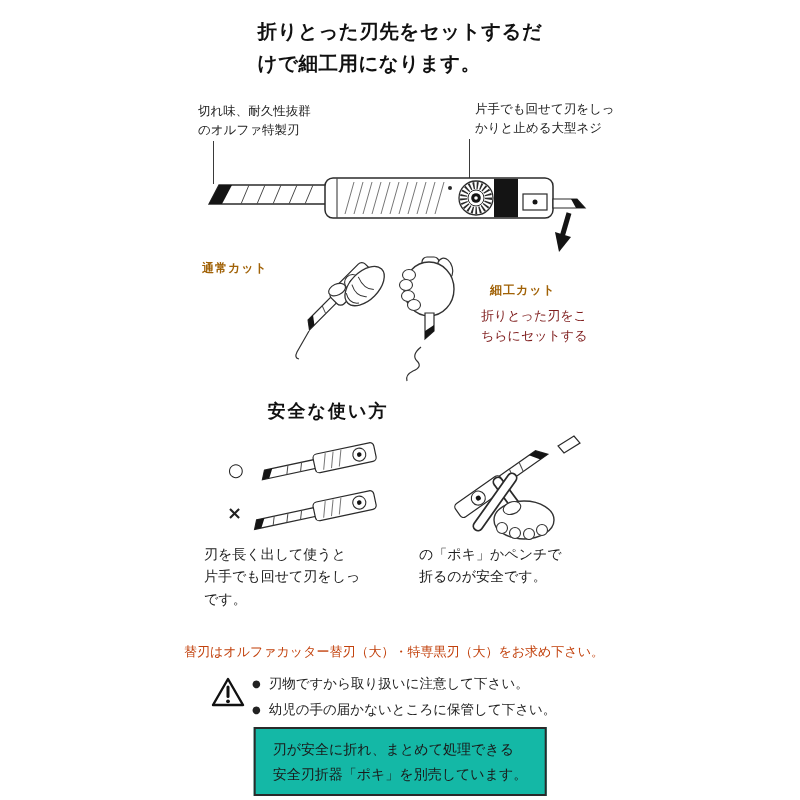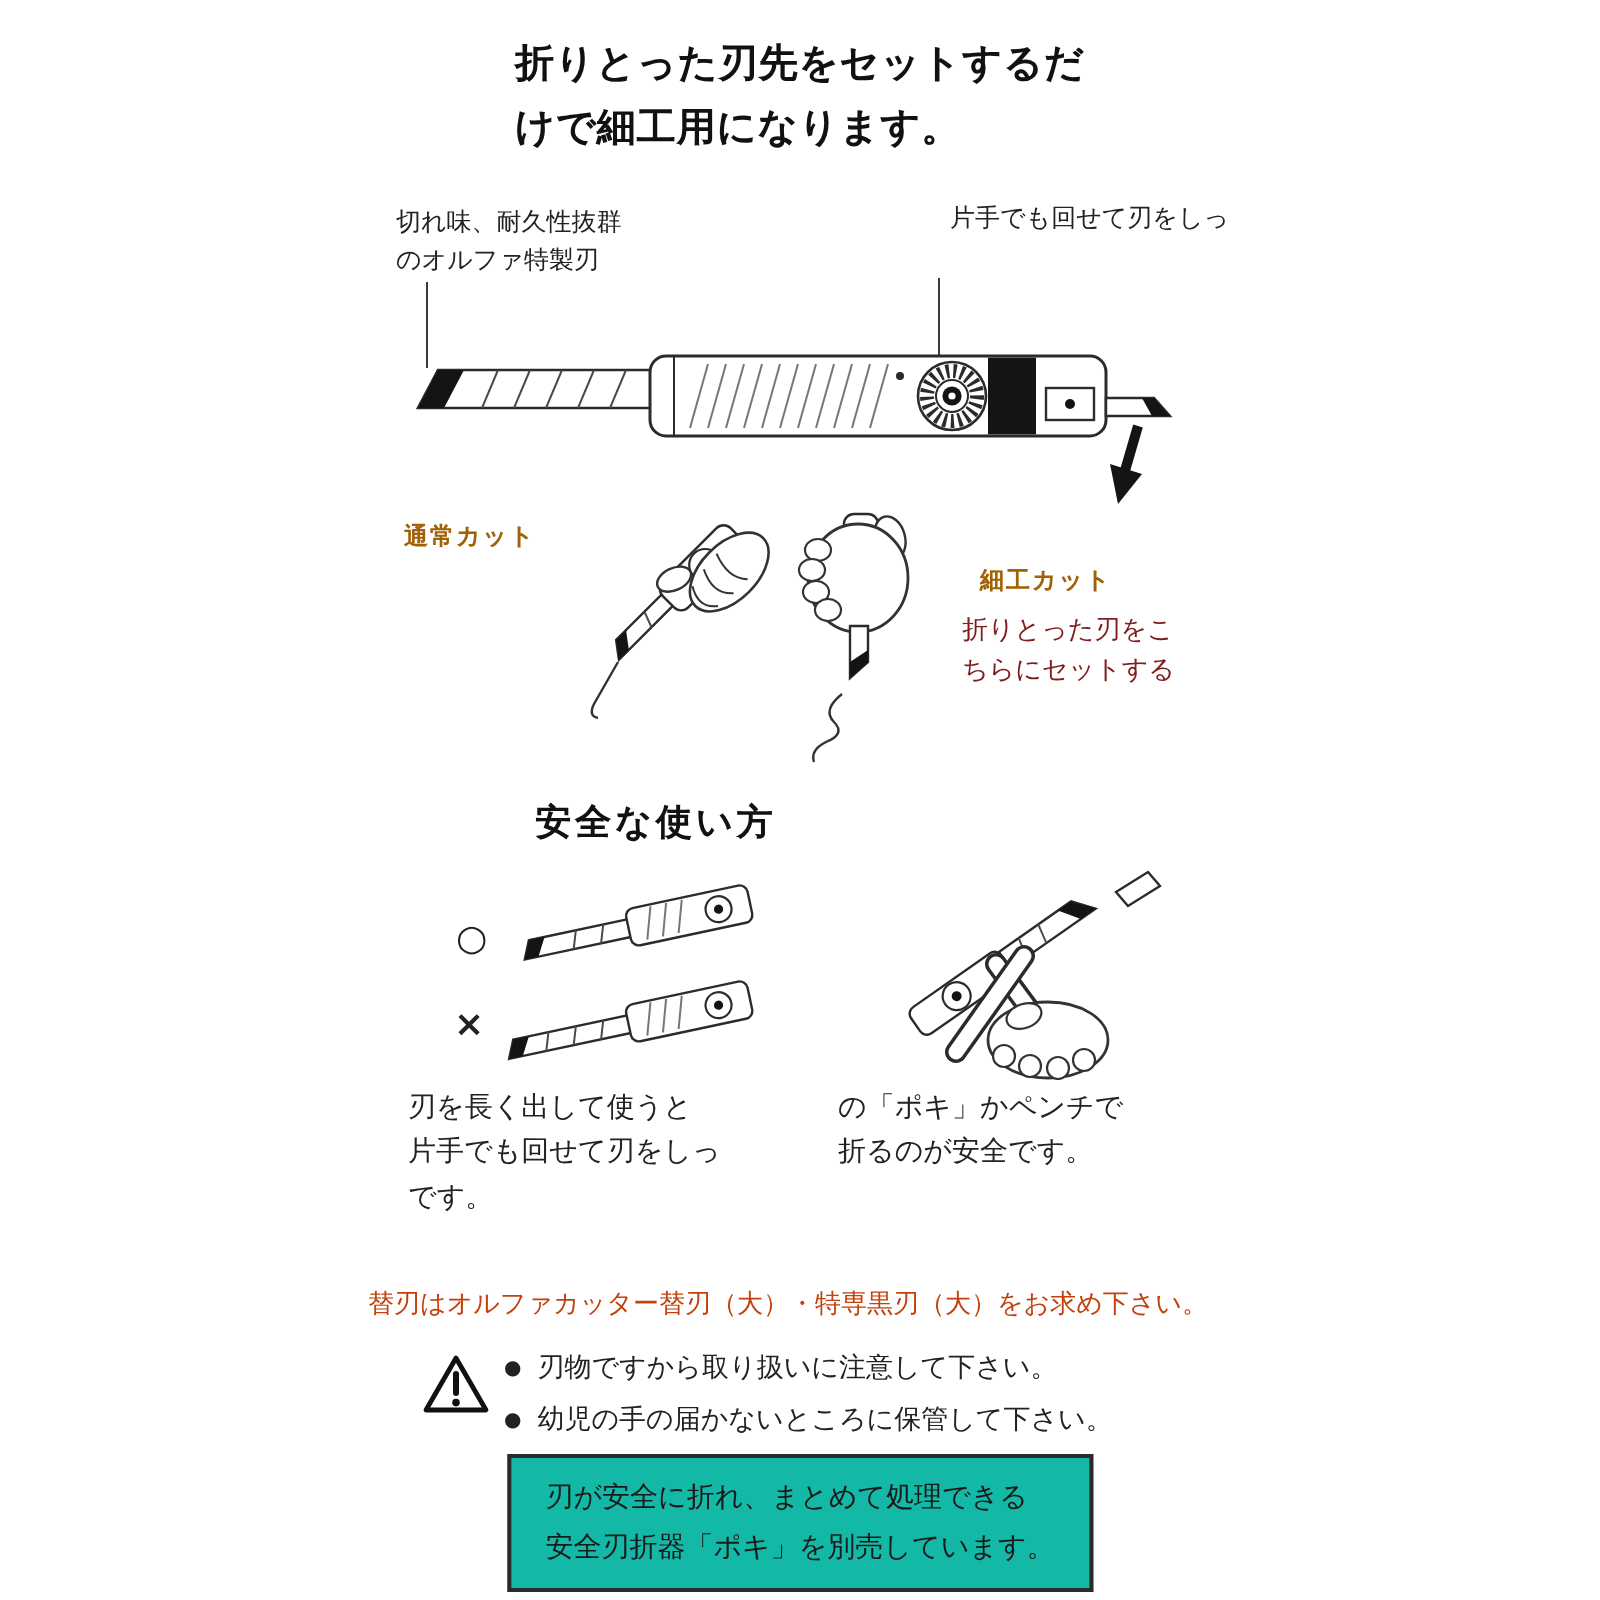"かりと止める大型ネジ" div { html: none -> <div>かりと止める大型ネジ</div> }
